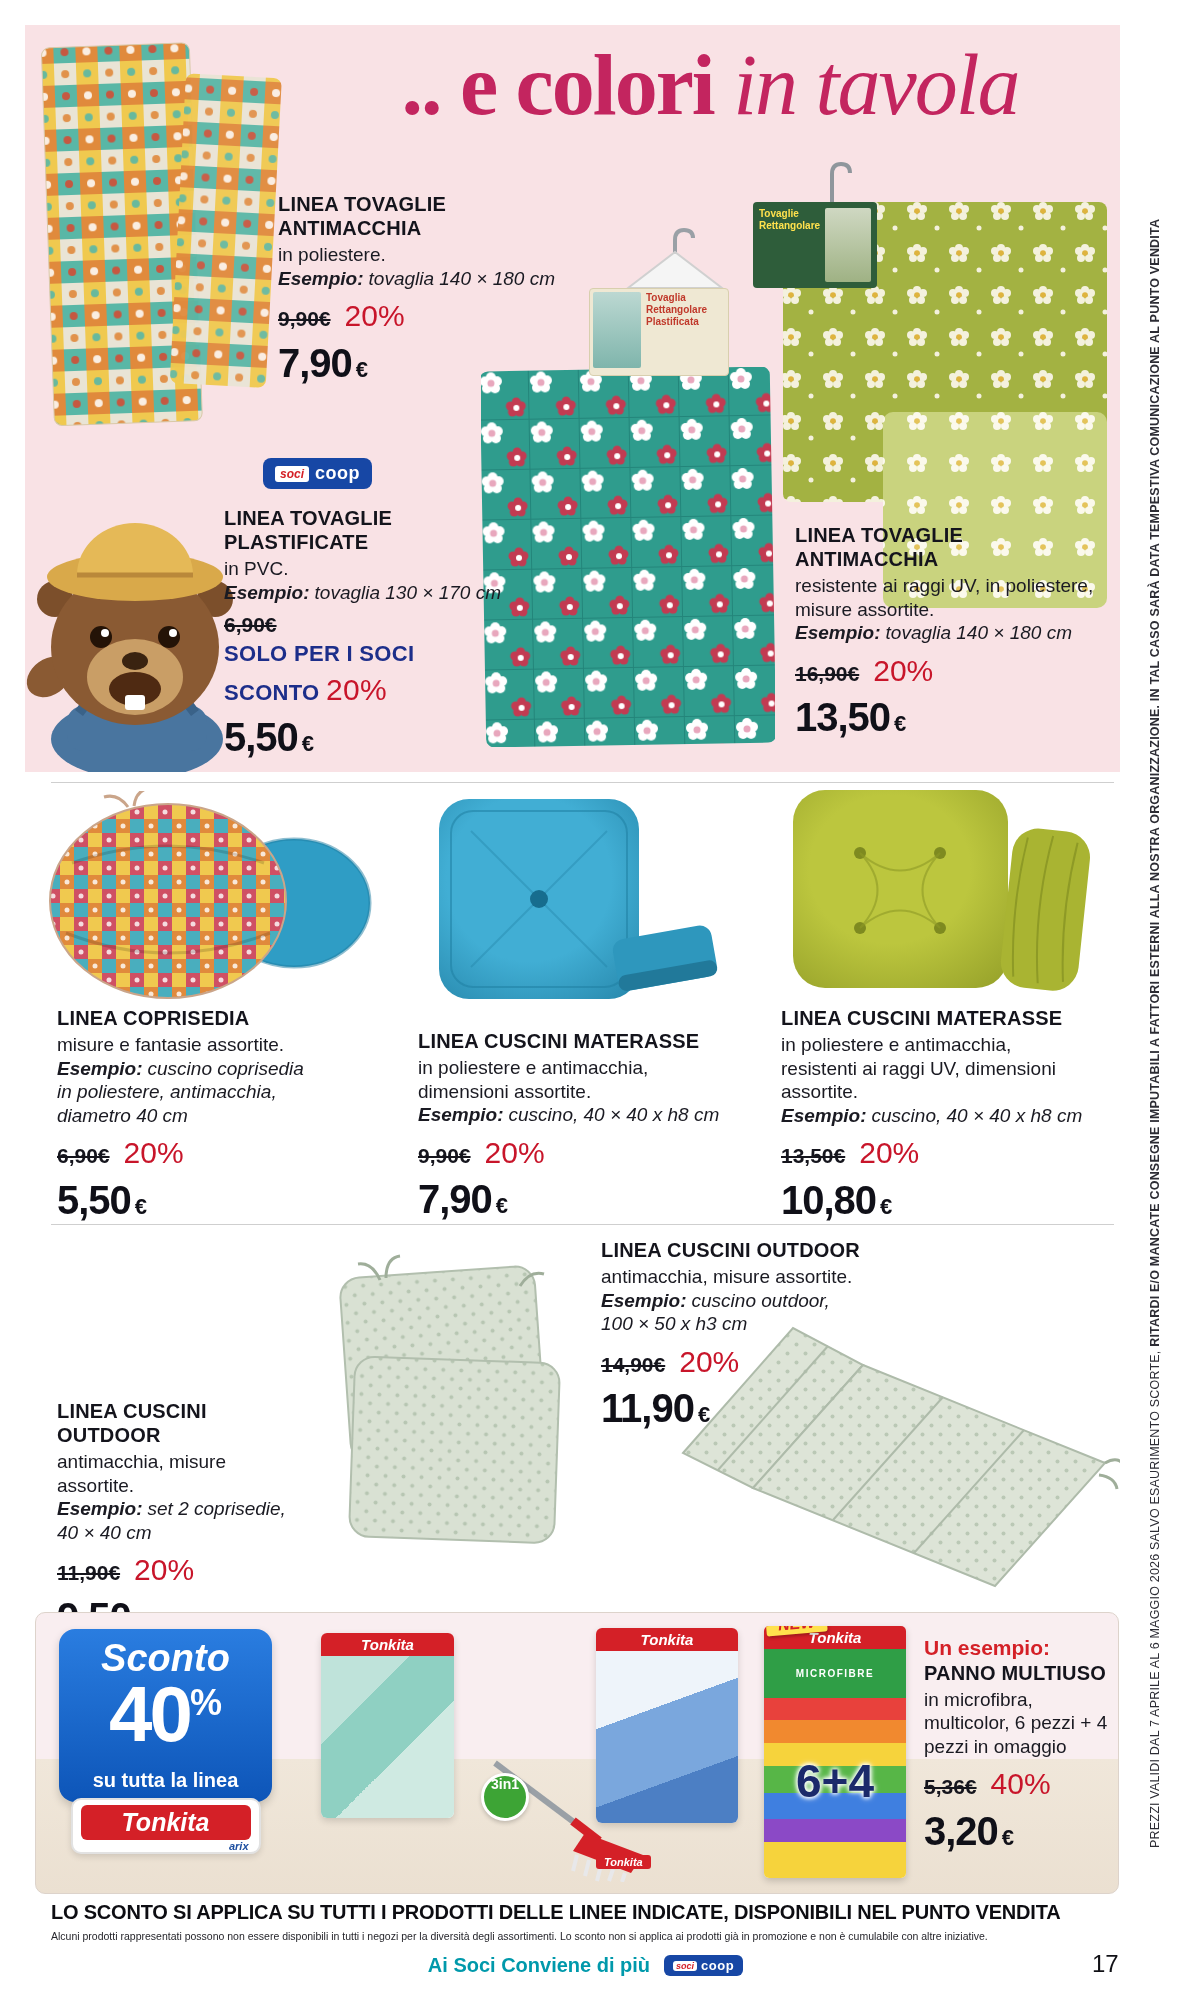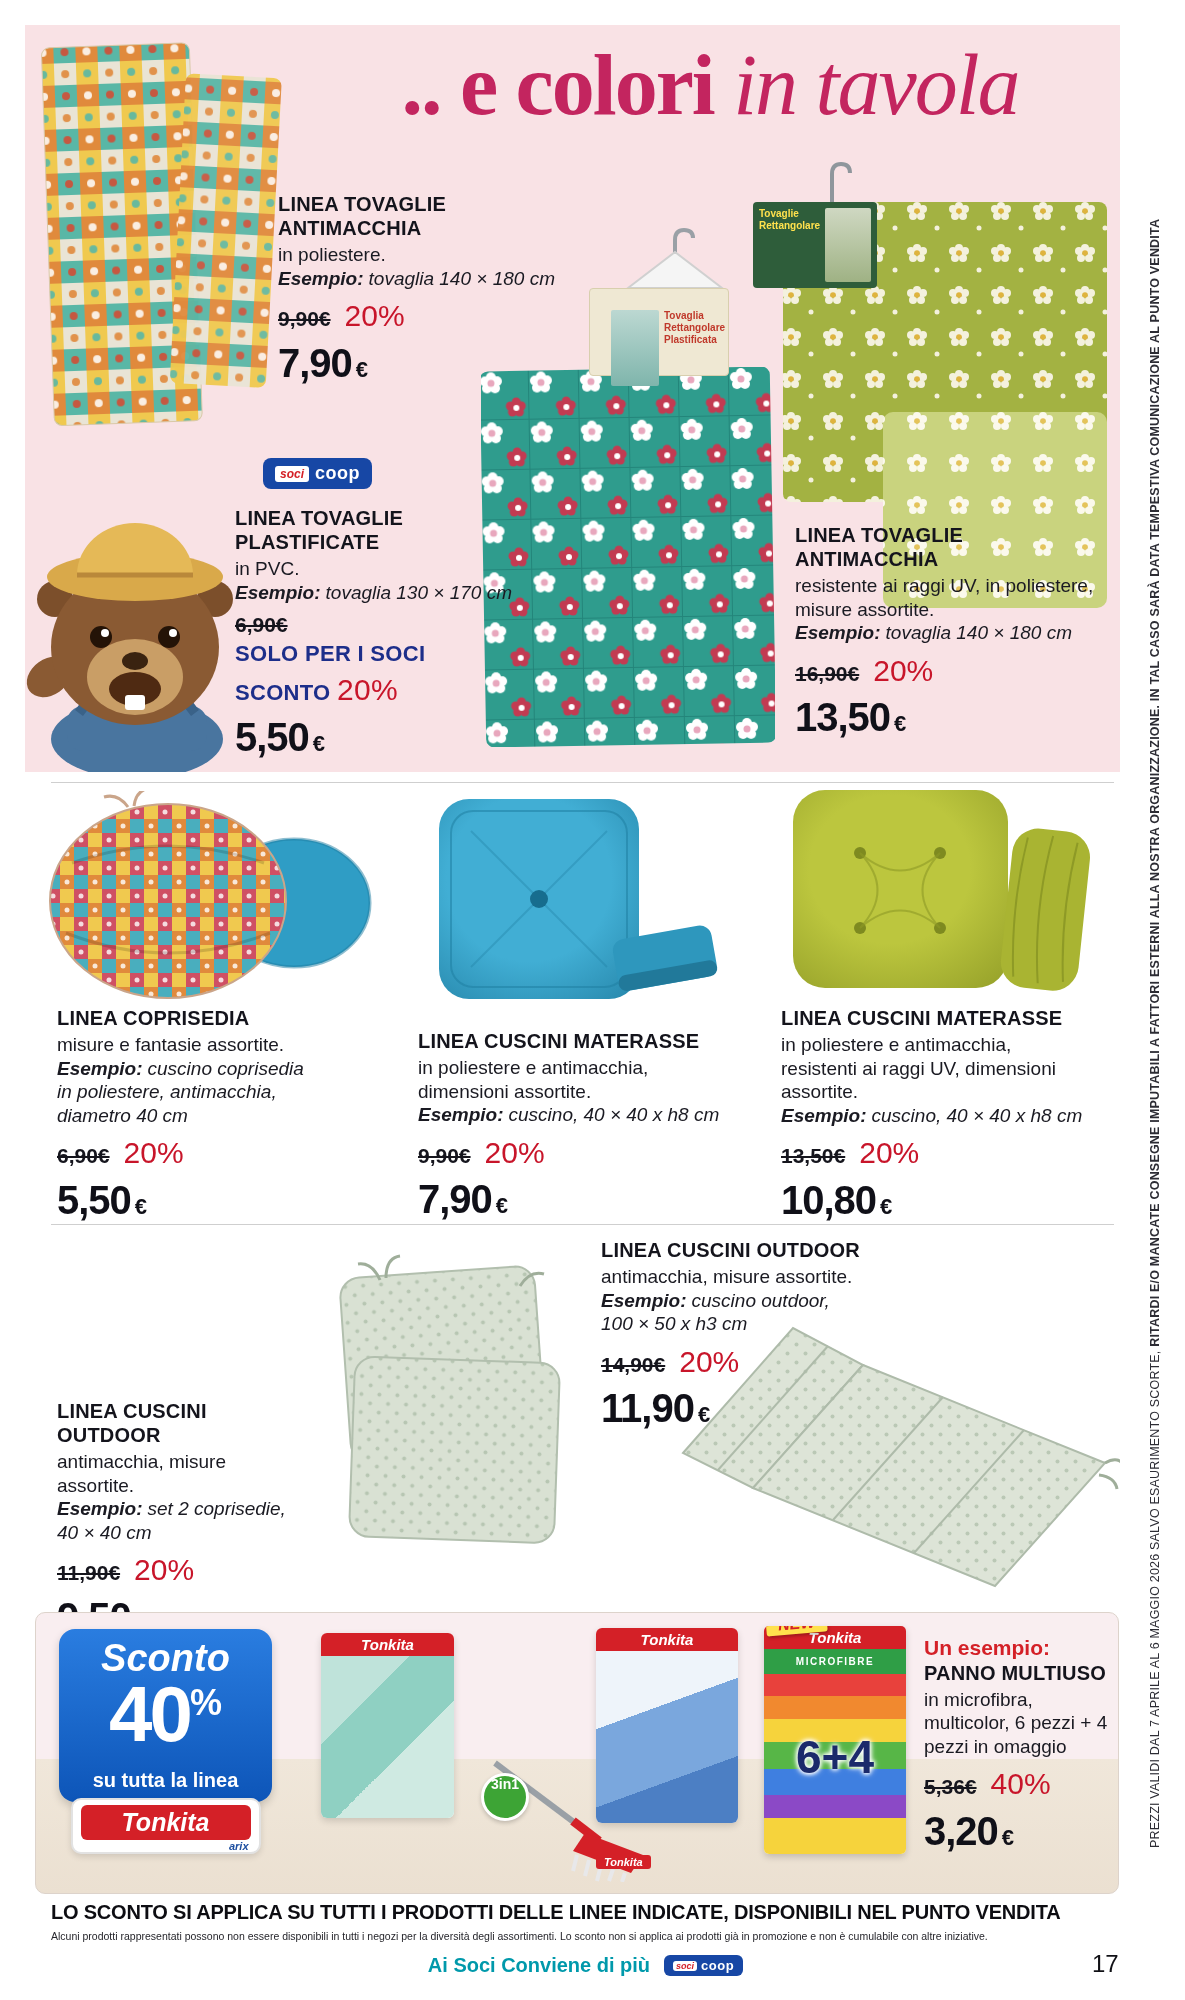"Tovaglia Rettangolare" .teal-card { padding: 21px -> 3px }
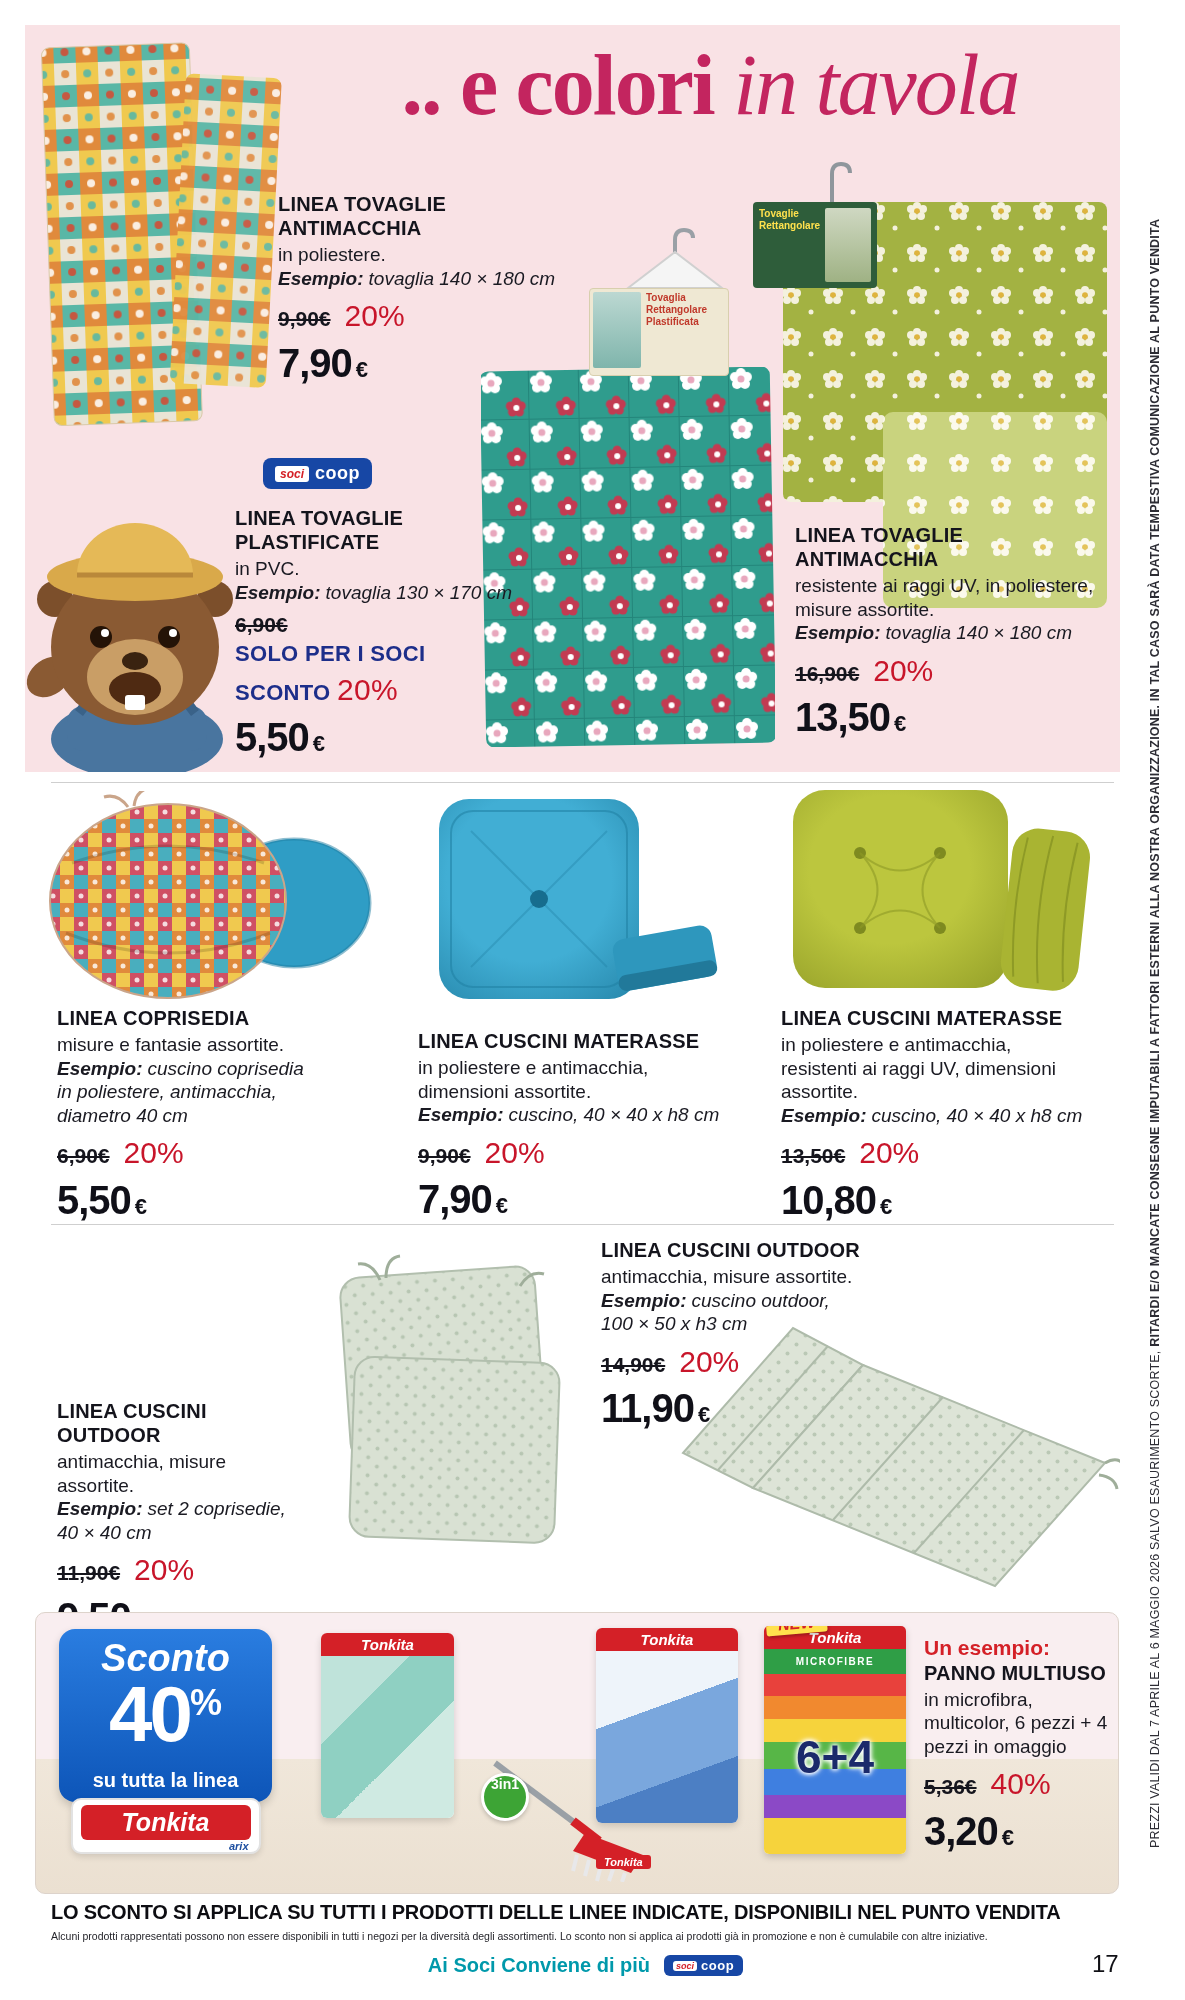"LINEA TOVAGLIE PLASTIFICATE" div.abs { left: 235px -> 224px }
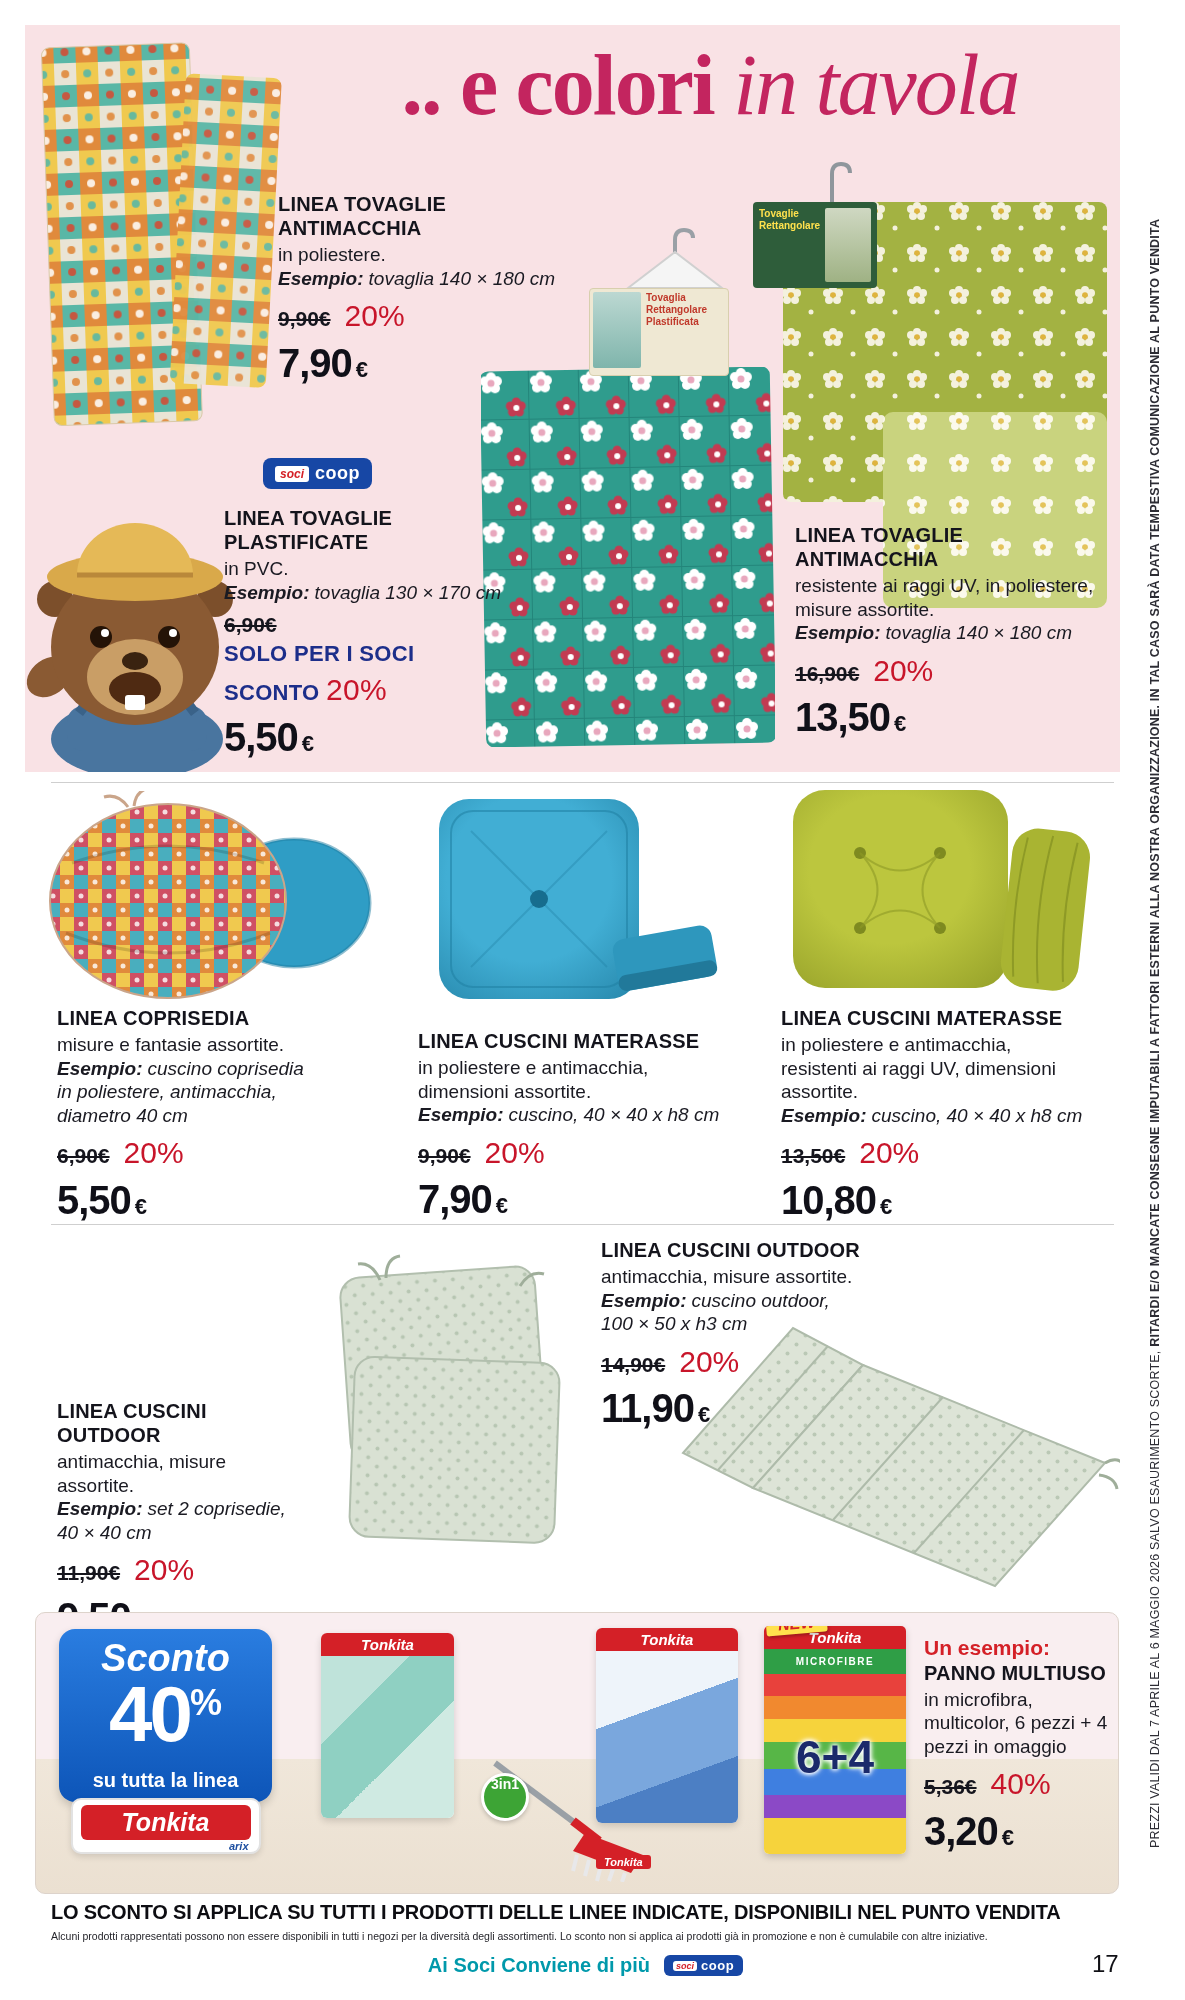"MICROFIBRE" .mf-band { padding: 7px 0 -> 19px 0 }
